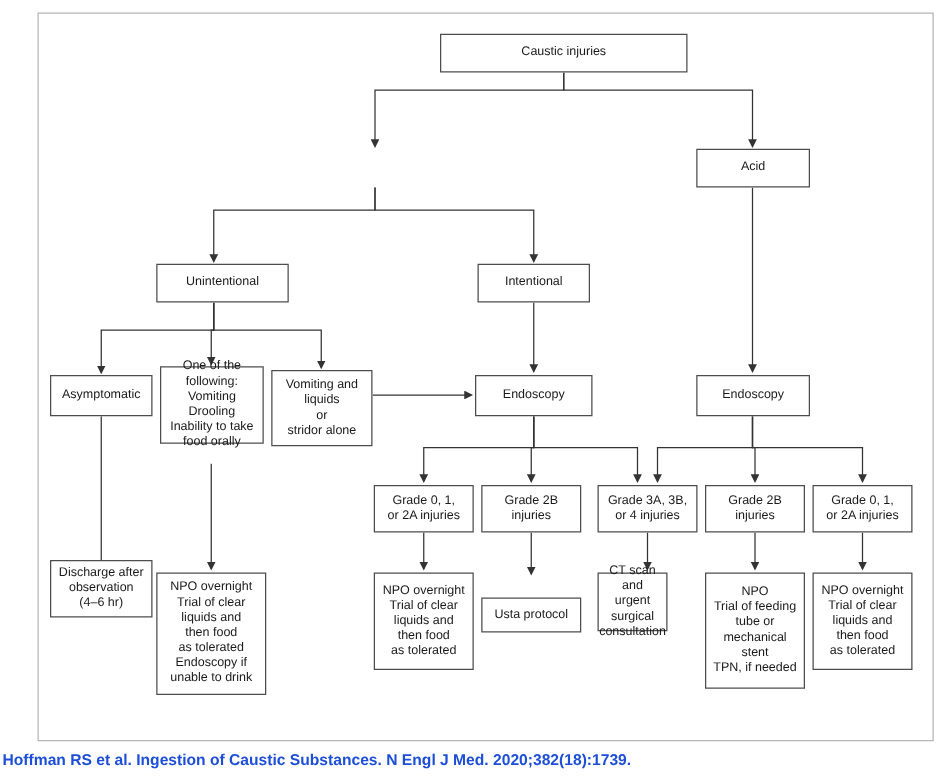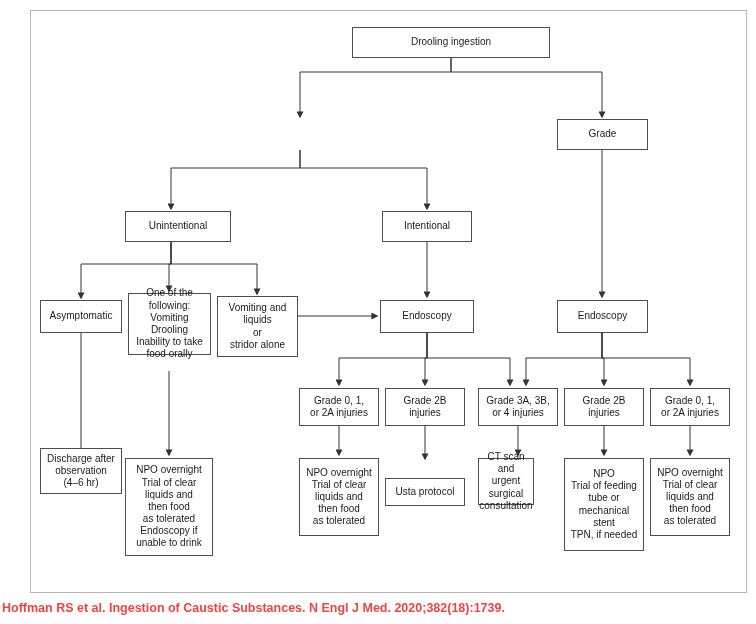"Drooling ingestion" div.box { text: Drooling ingestion -> Caustic injuries }
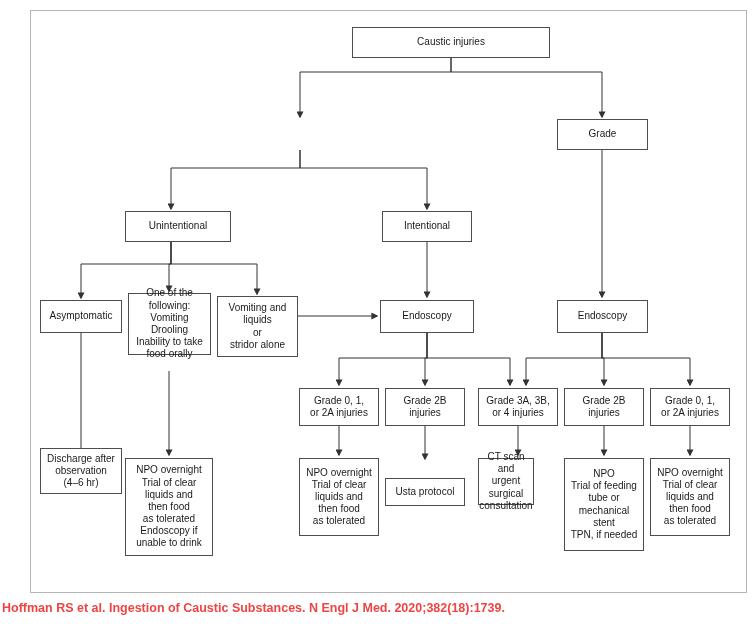"Grade" div.box { text: Grade -> Acid }
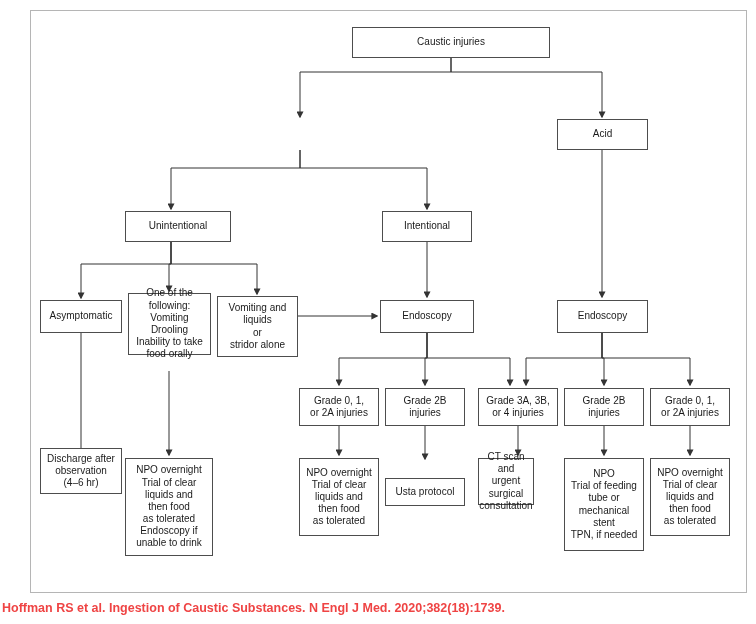"Hoffman RS et al. Ingestion" .caption { color: #ef4444 -> #1d4ed8 }
